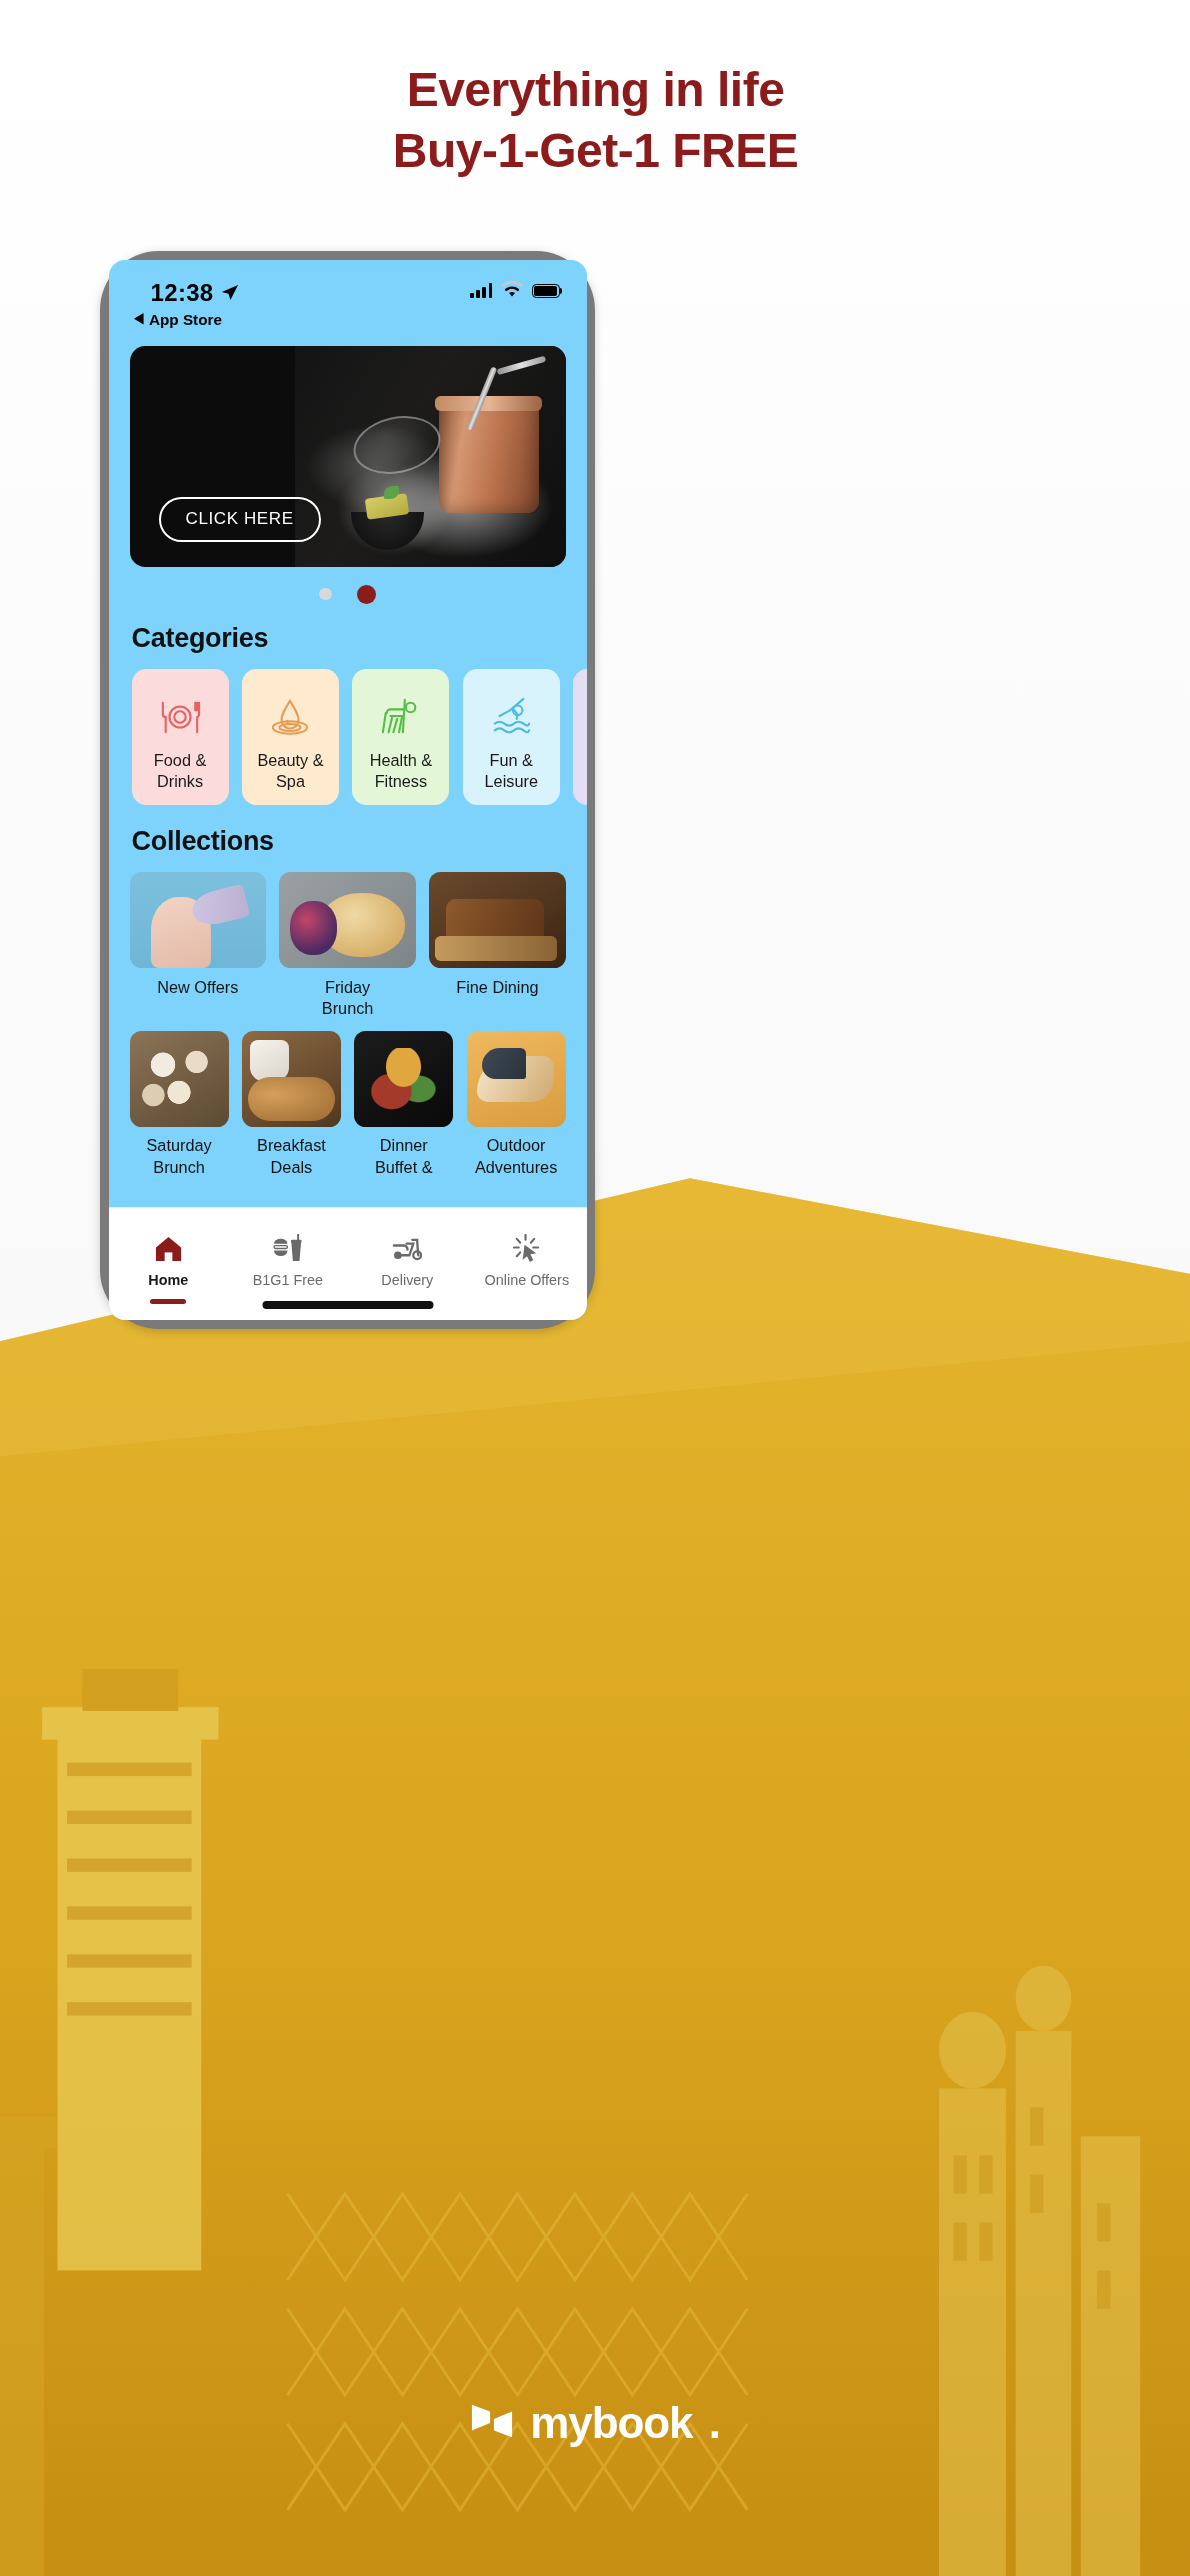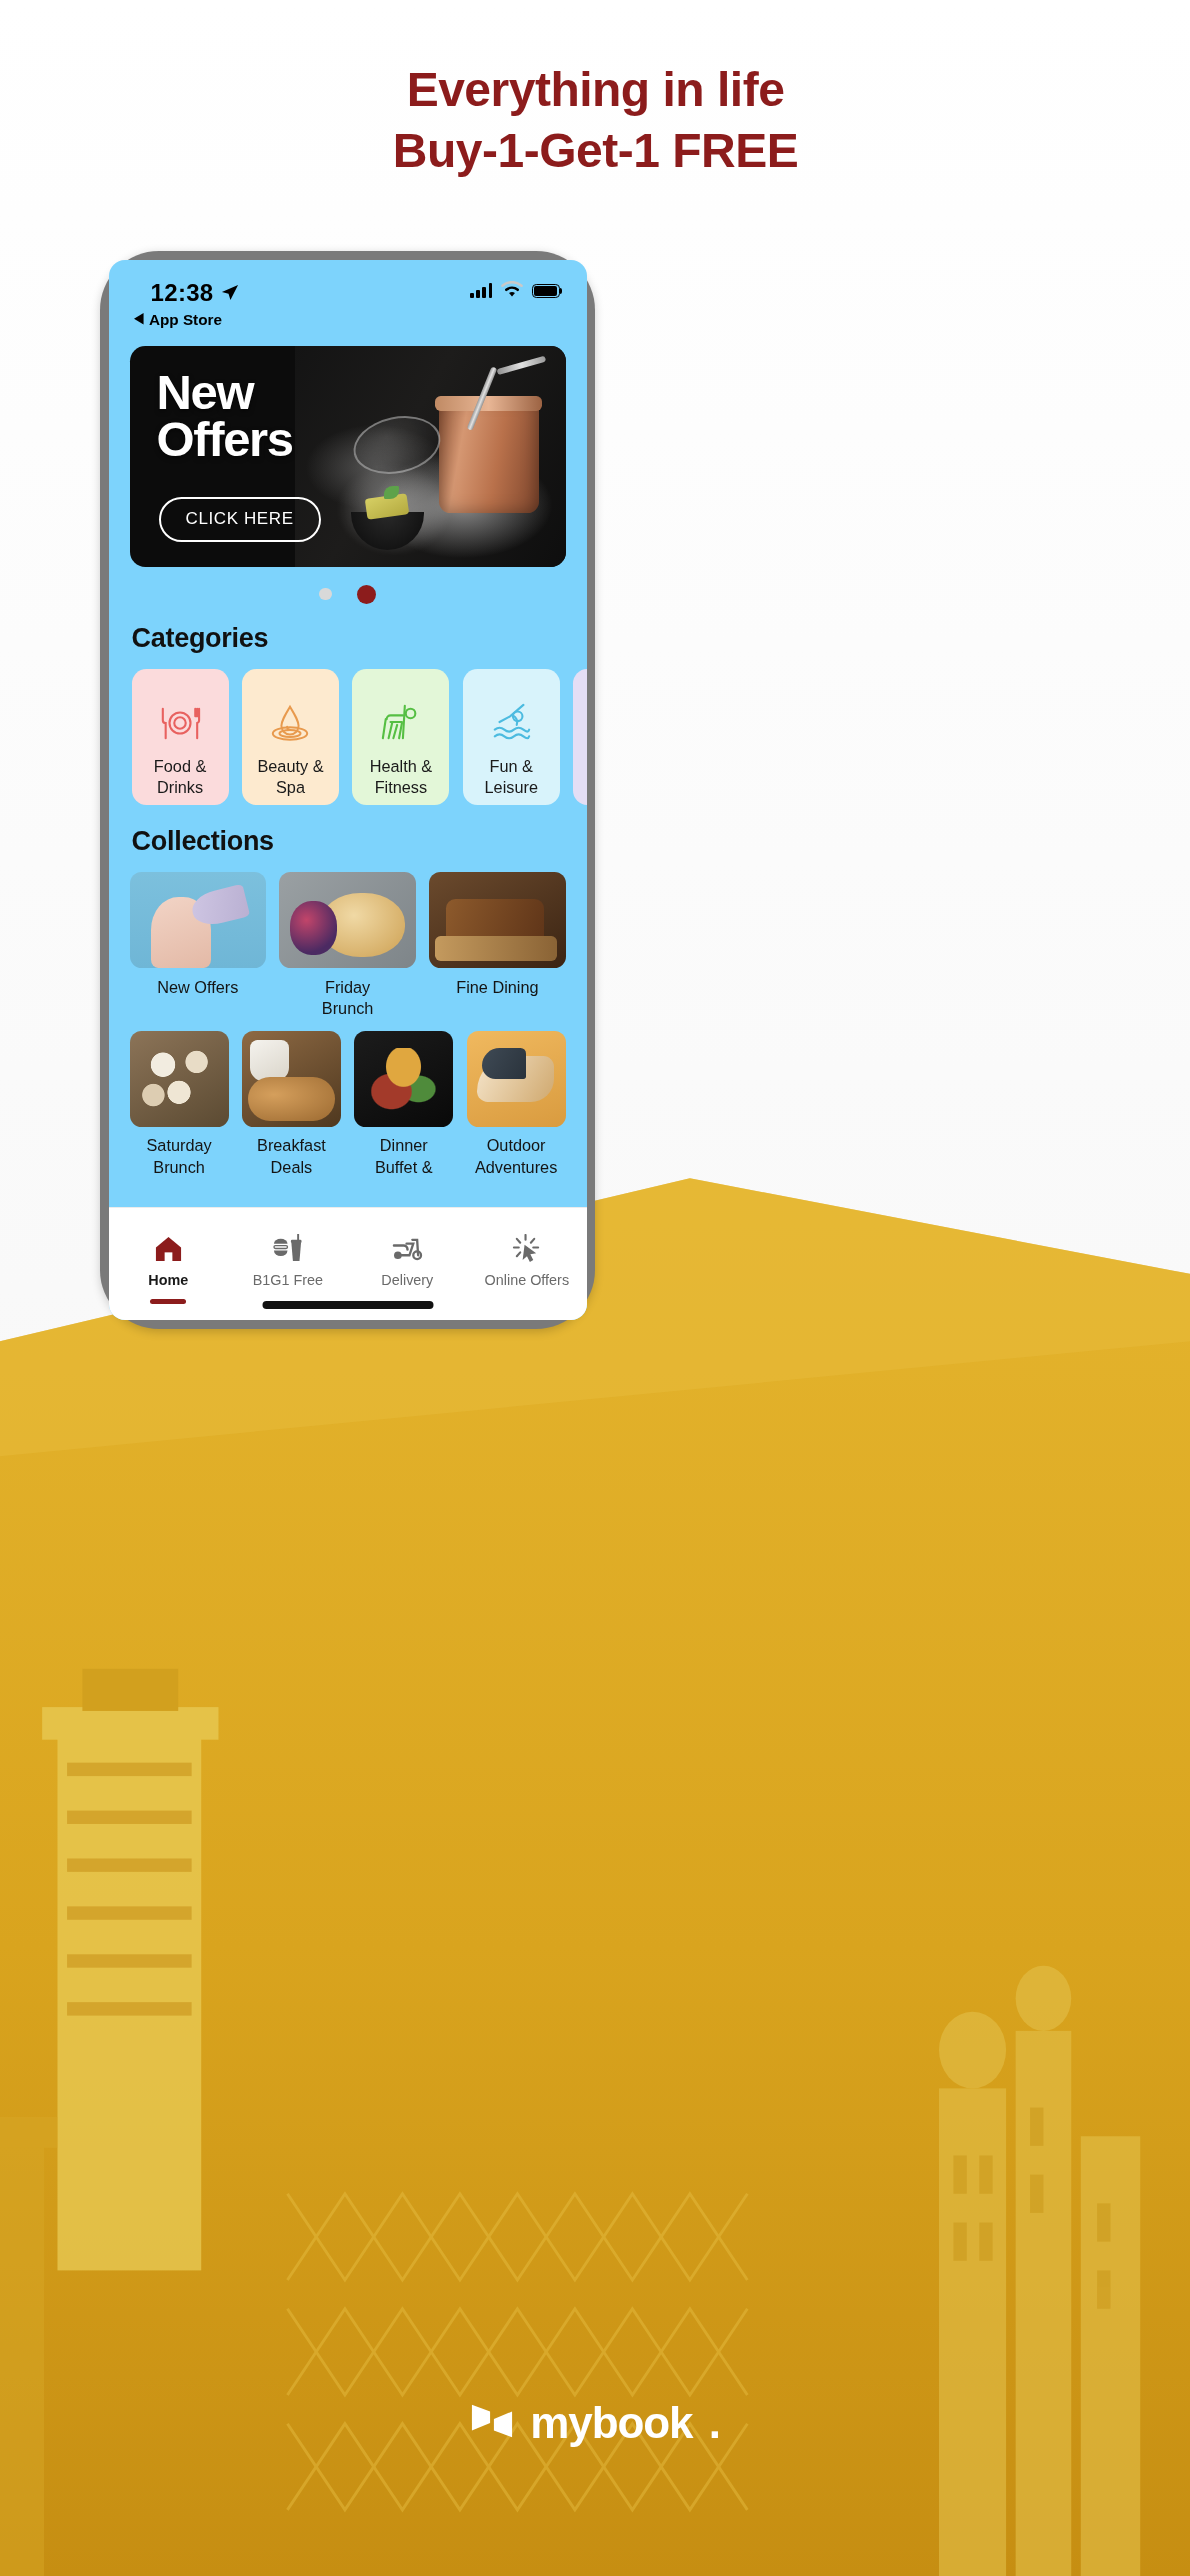"New" div.banner-title { html: <div> <span>New</span> <span>Offers</span> </div> -> none }
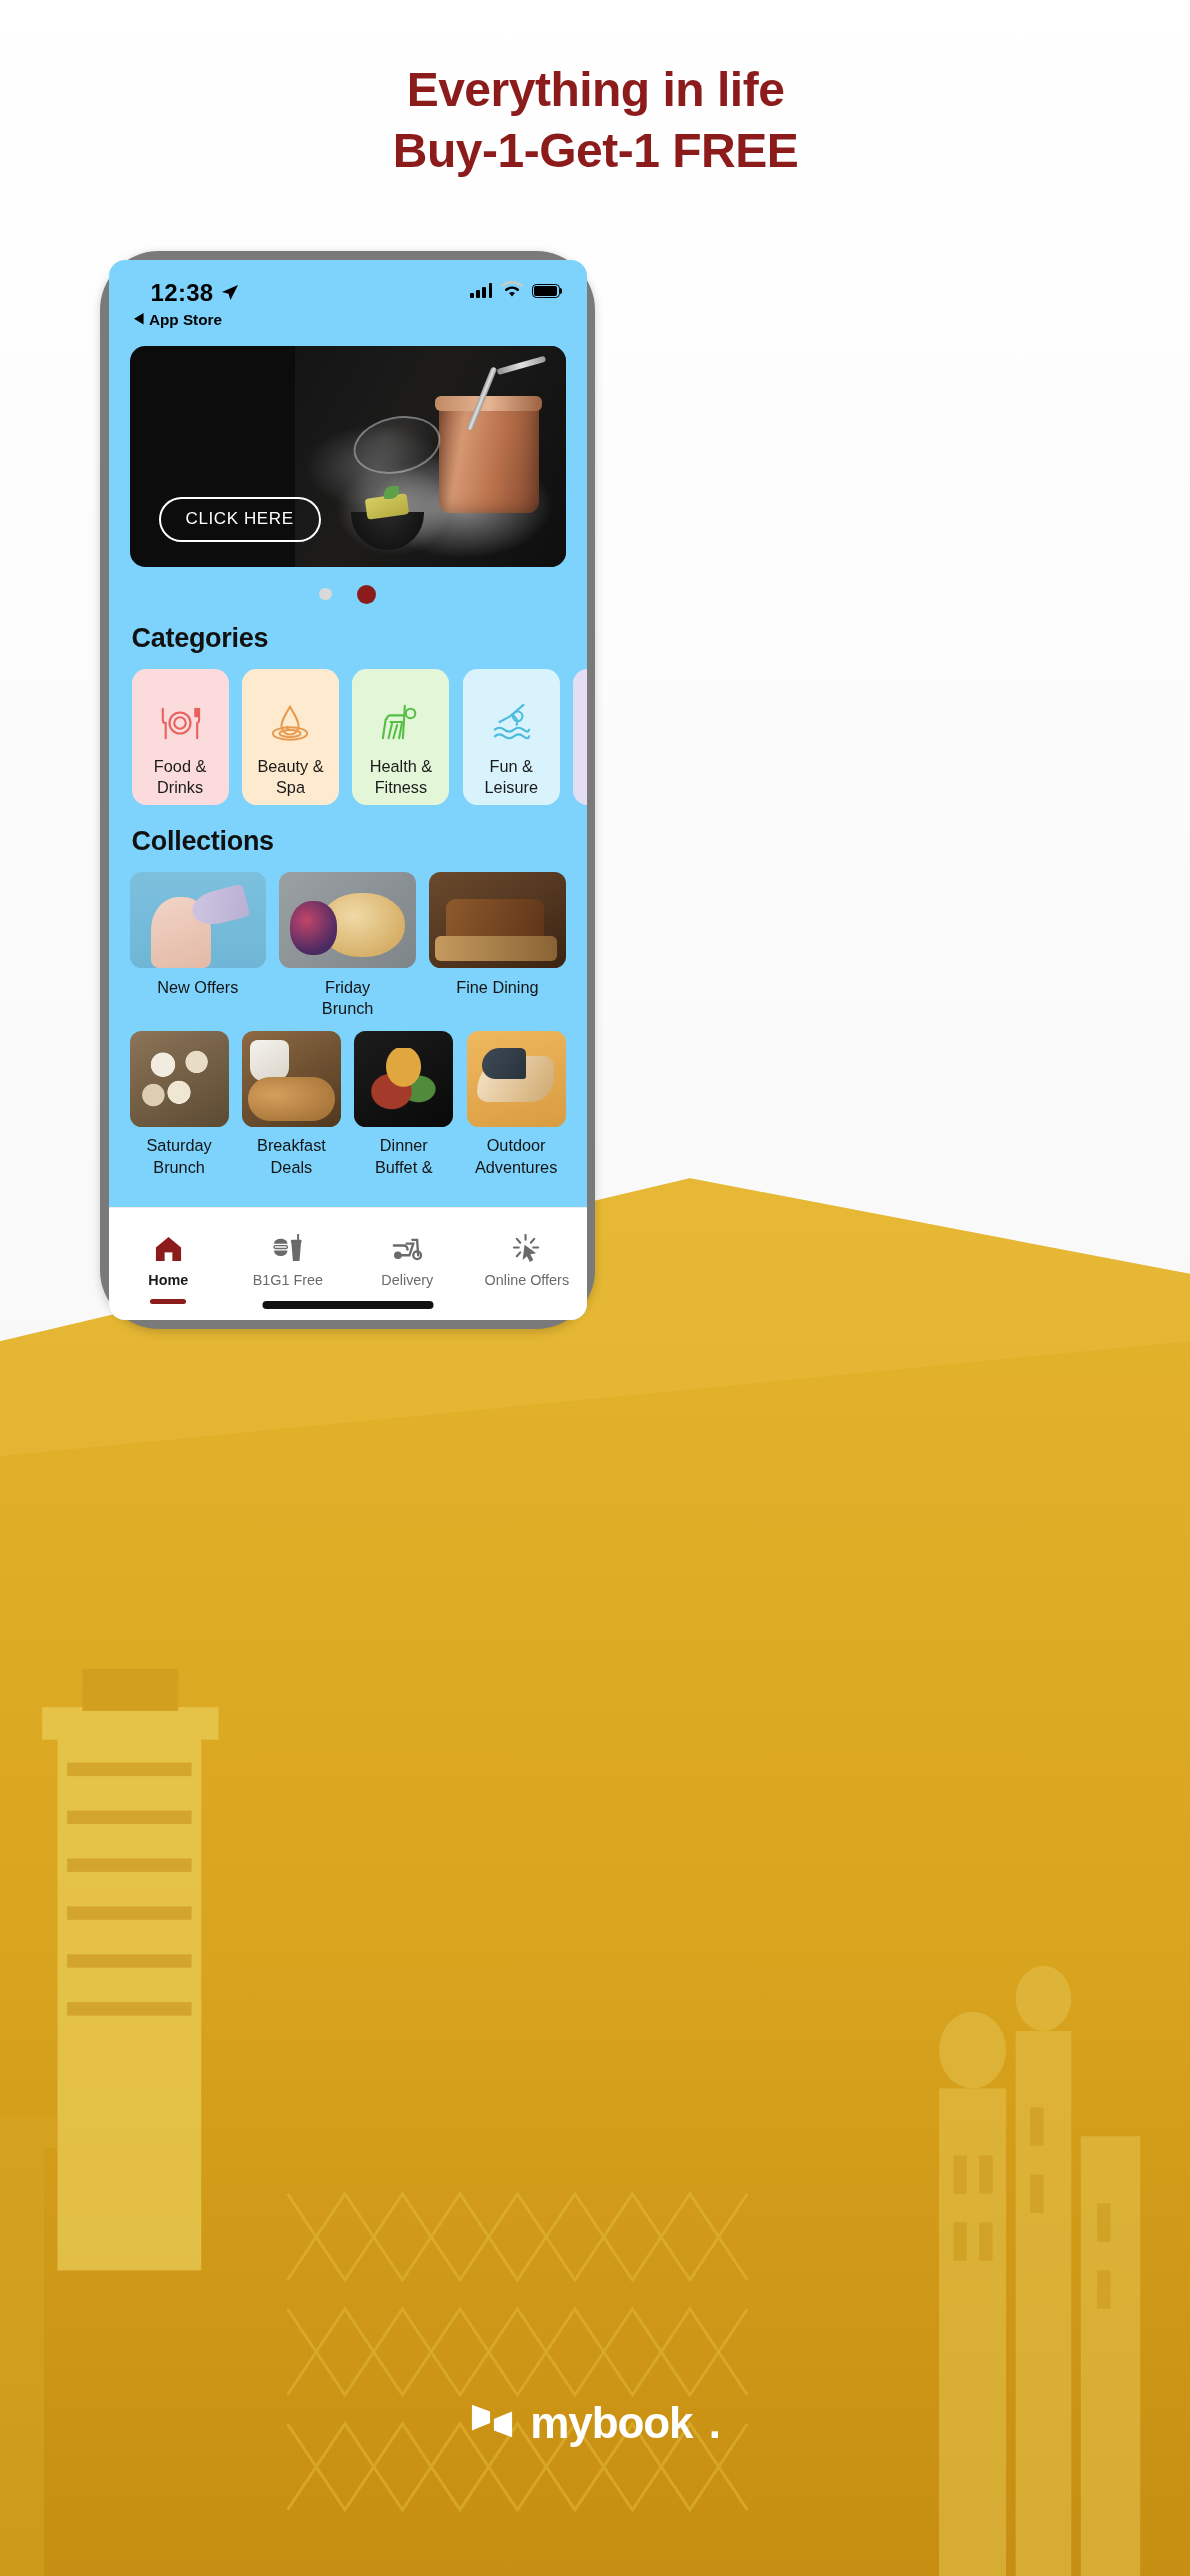"Food &" .cat { padding-top: 29px -> 23px }
